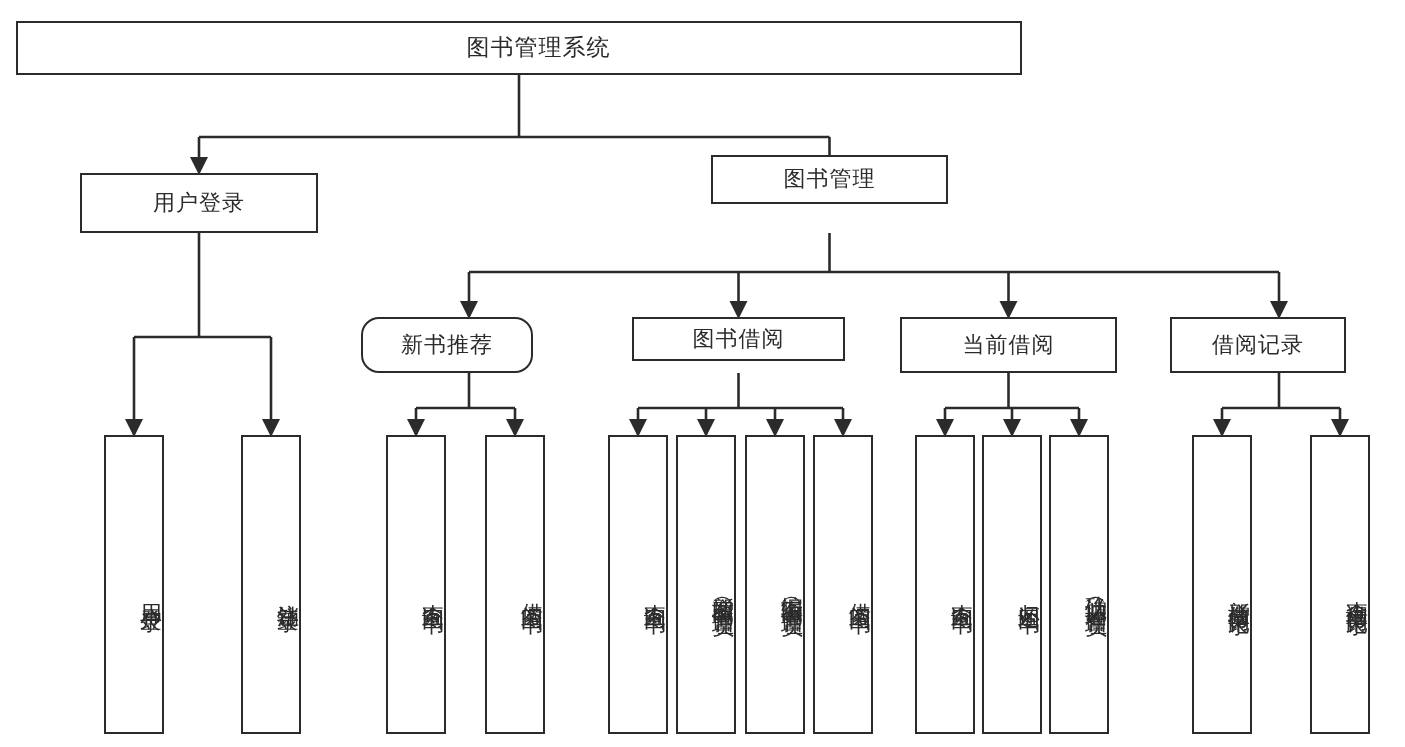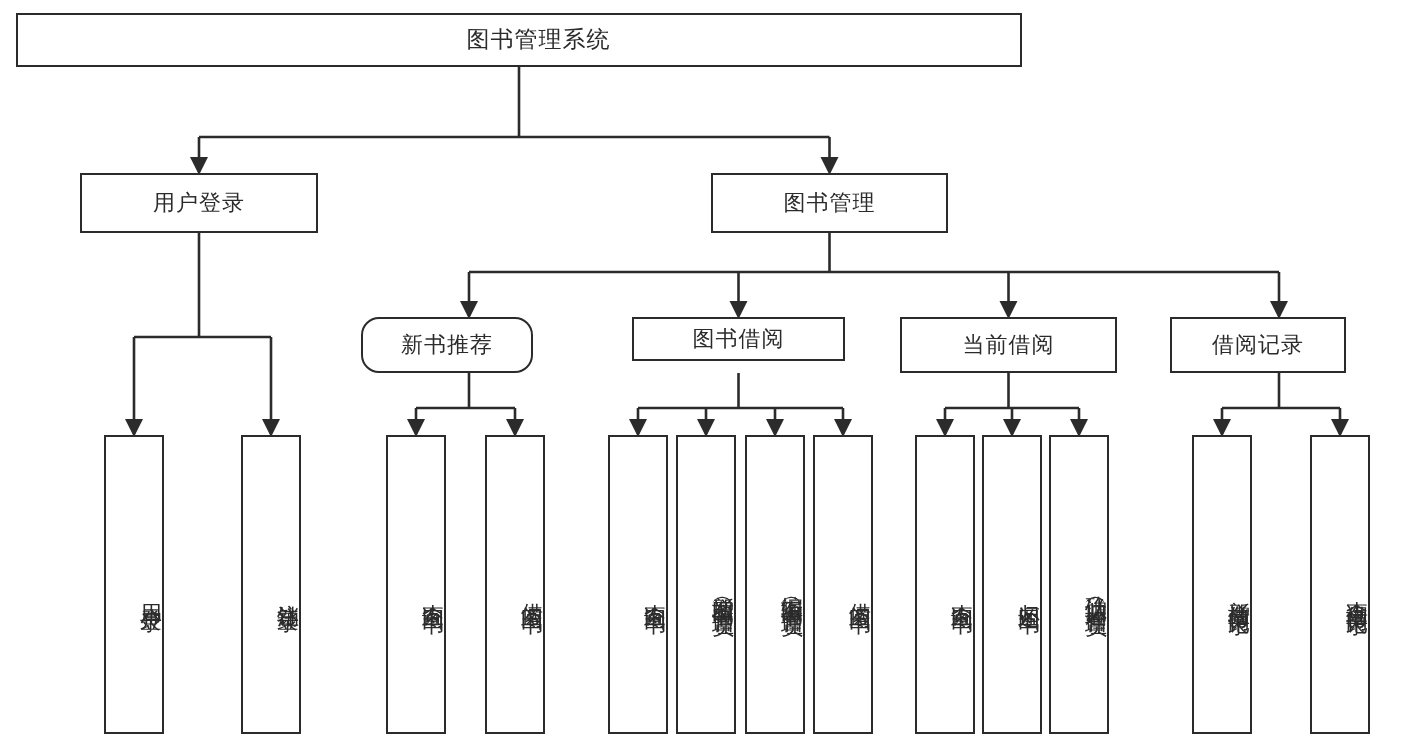"图书管理系统" div.node { top: 13px -> 21px }
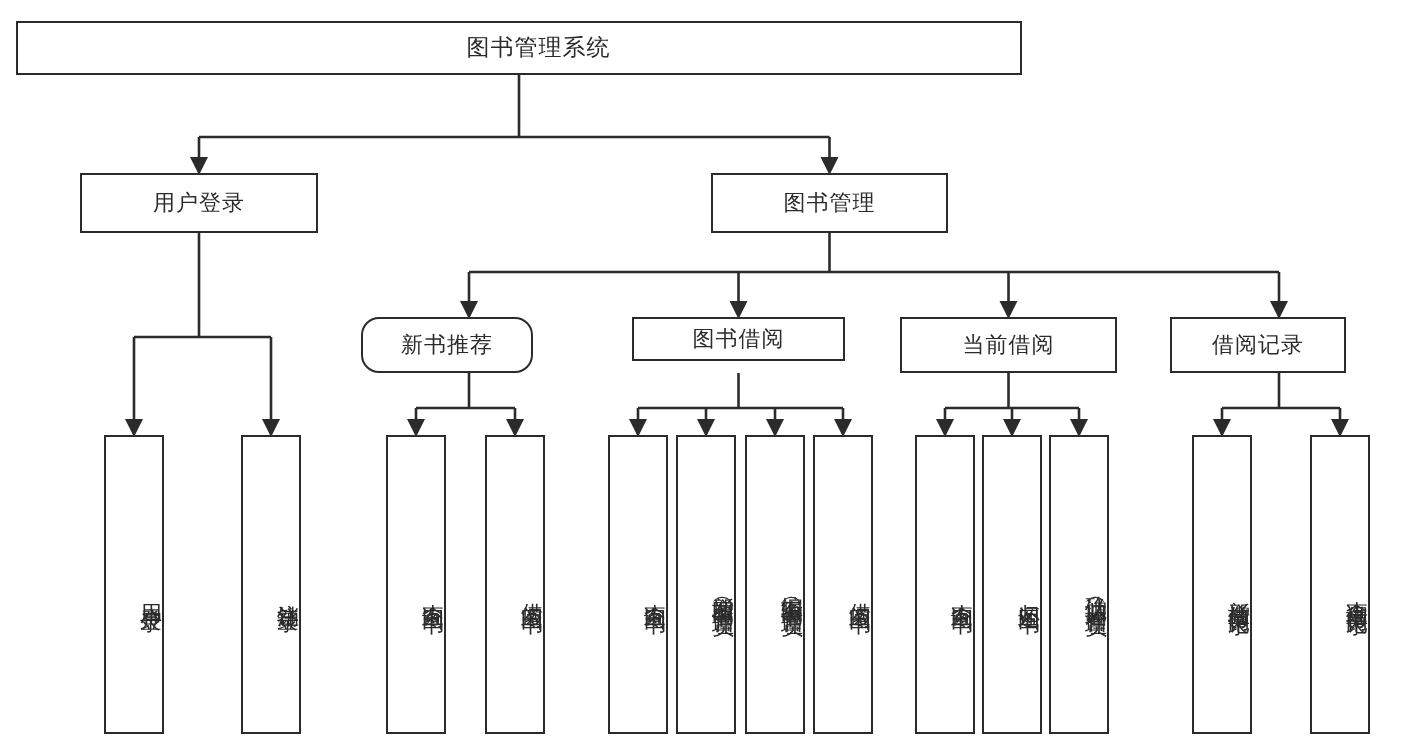"图书管理" div.node { height: 60px -> 49px; top: 173px -> 155px }
